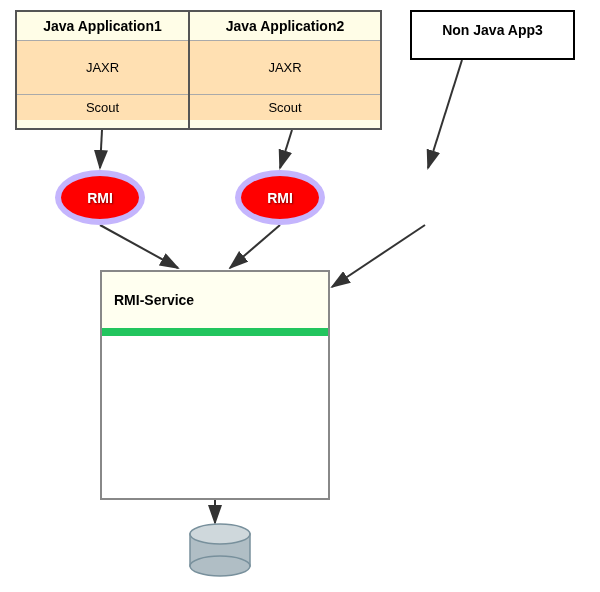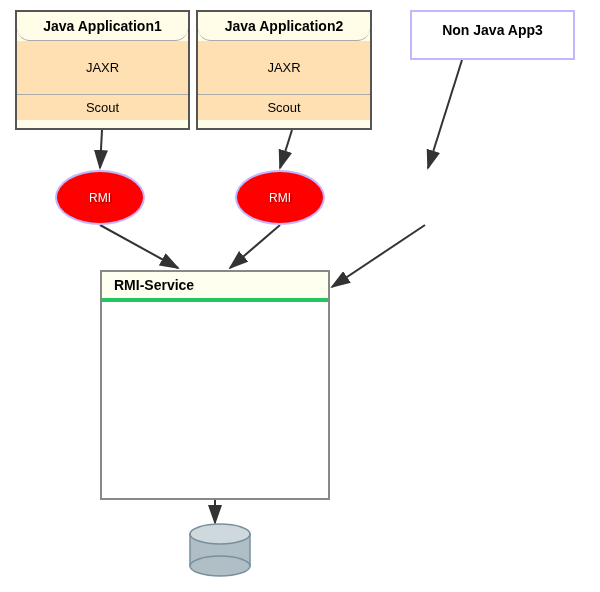"Java Application1" .app-title { border-radius: 13px -> none }
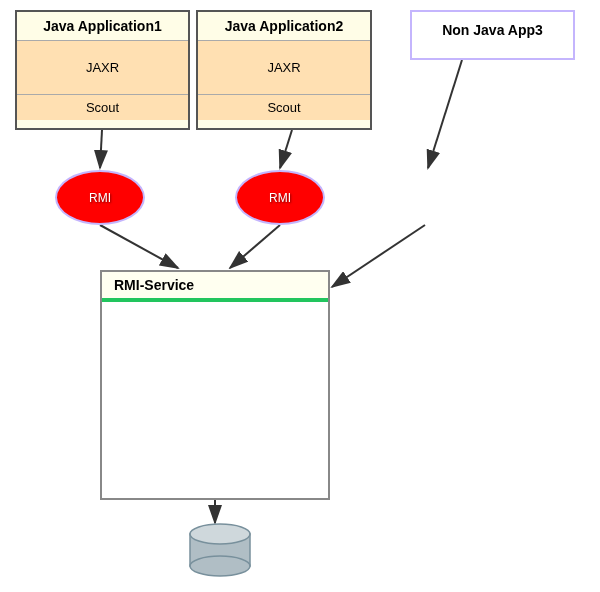"Java Application2" div.app-box { left: 196px -> 188px; width: 176px -> 194px }
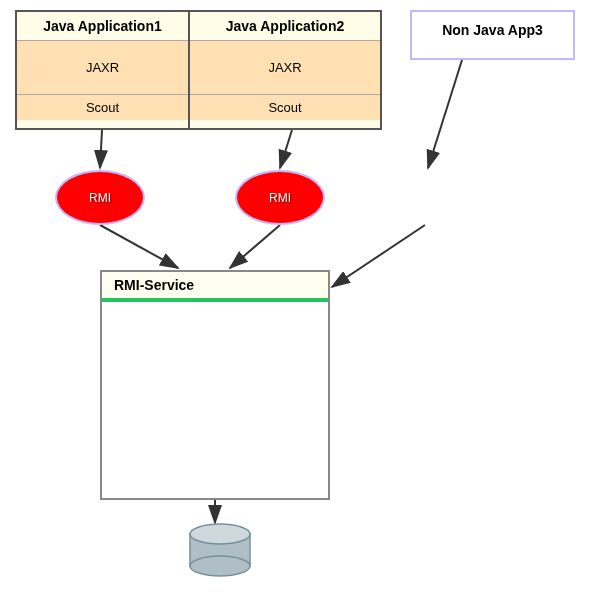"Non Java App3" .non-java-box { border: 2px solid #c4b5fd -> 2px solid #000000 }
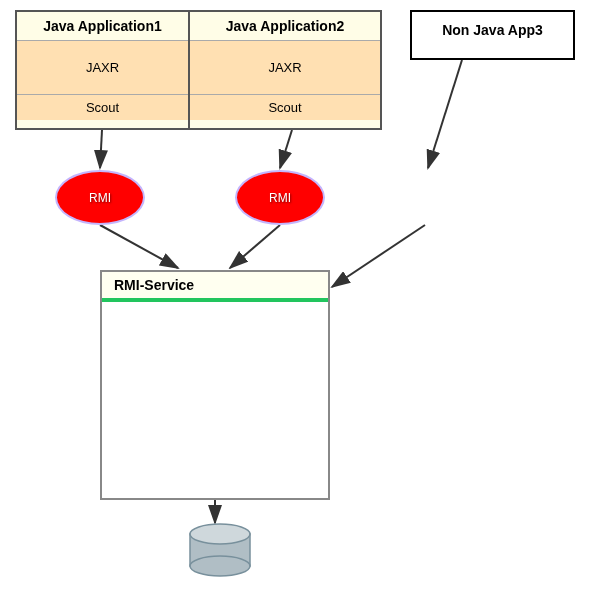"RMI" .protocol-ellipse { border: 2px solid #c4b5fd -> 6px solid #c4b5fd; font-size: 12px -> 14px; font-weight: normal -> bold }
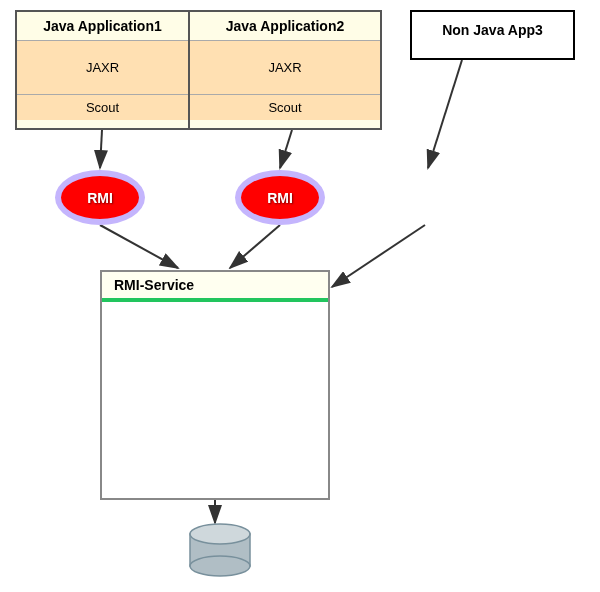"RMI-Service" .rmi-service-title { border-bottom: 4px solid #22c55e -> 8px solid #22c55e; padding: 5px 12px -> 20px 12px }
